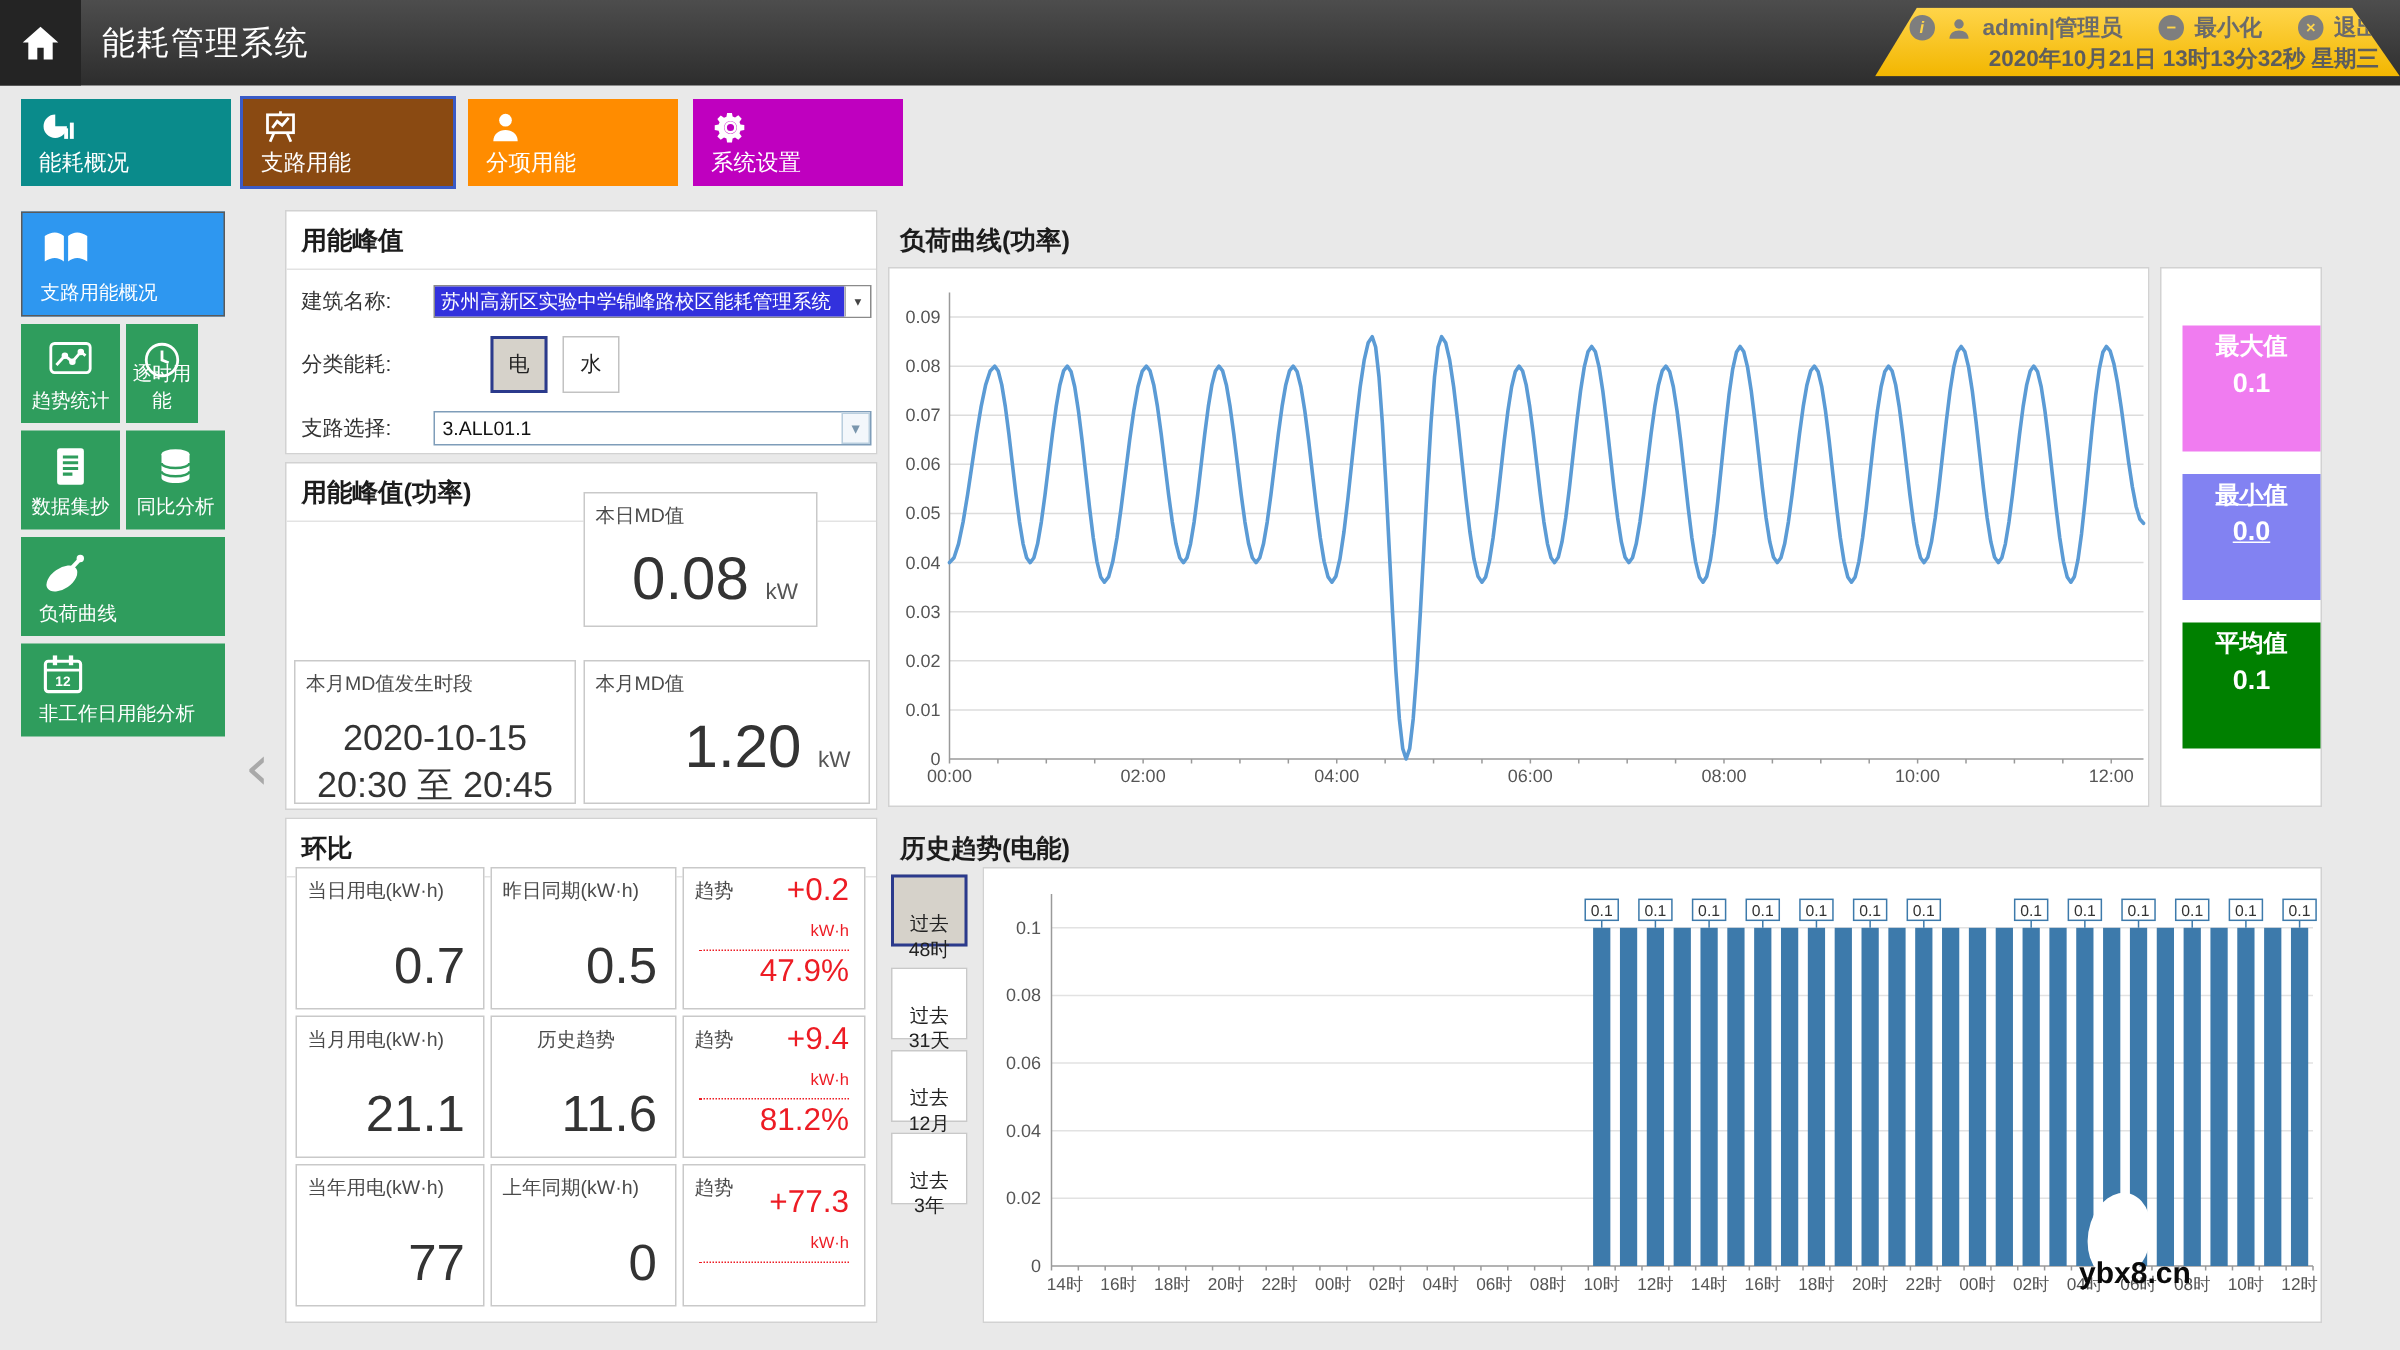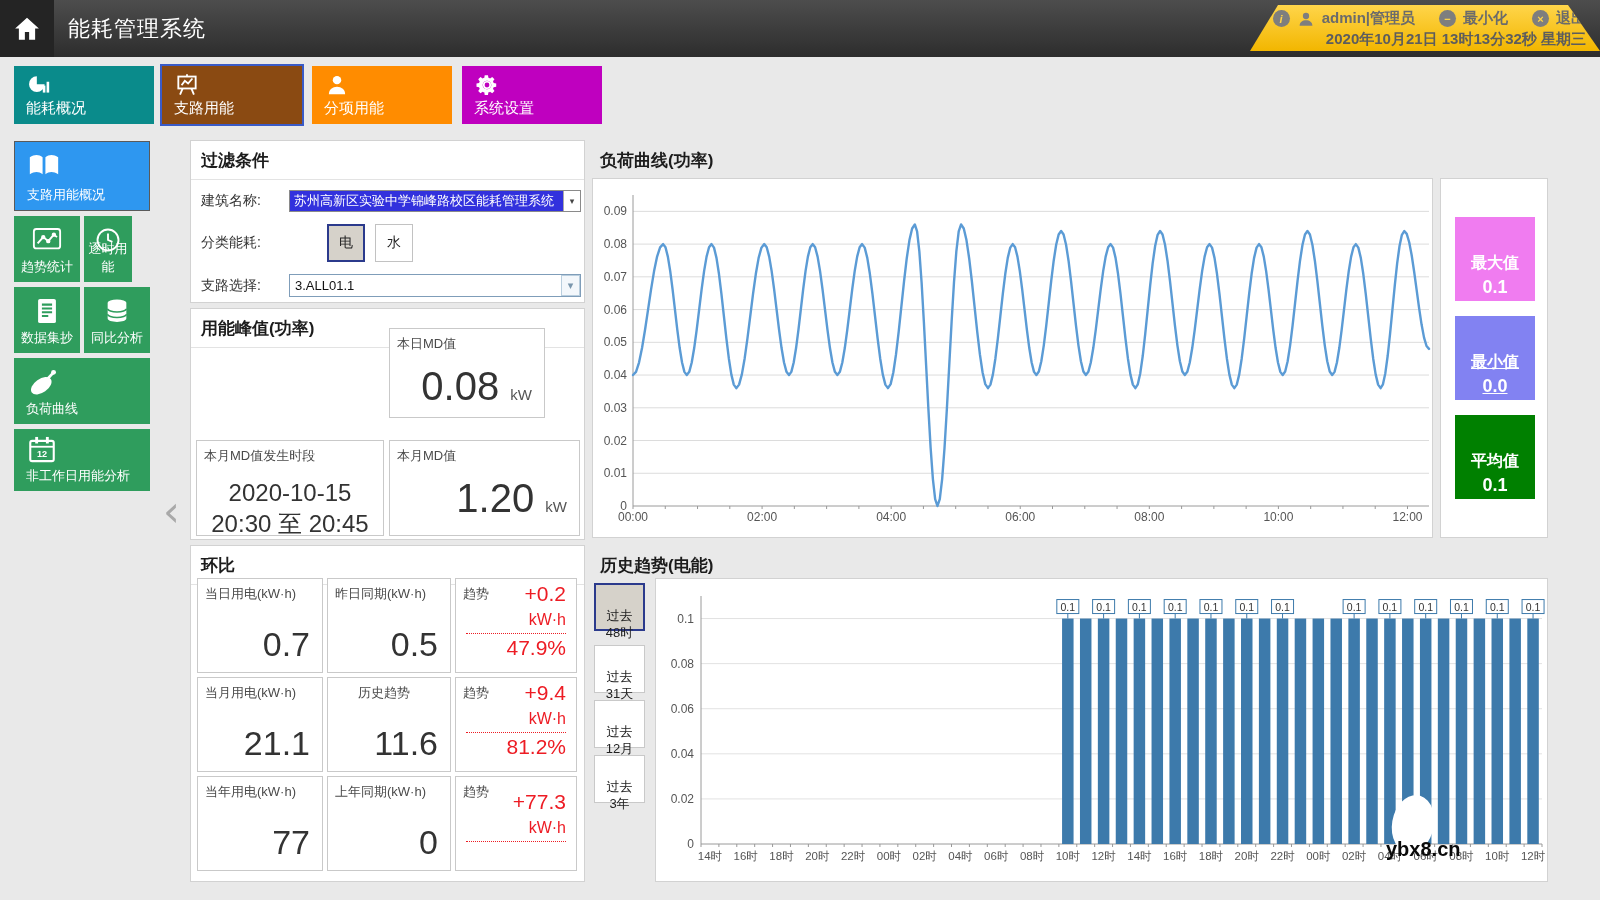"过滤条件" div.panel-title { text: 过滤条件 -> 用能峰值 }
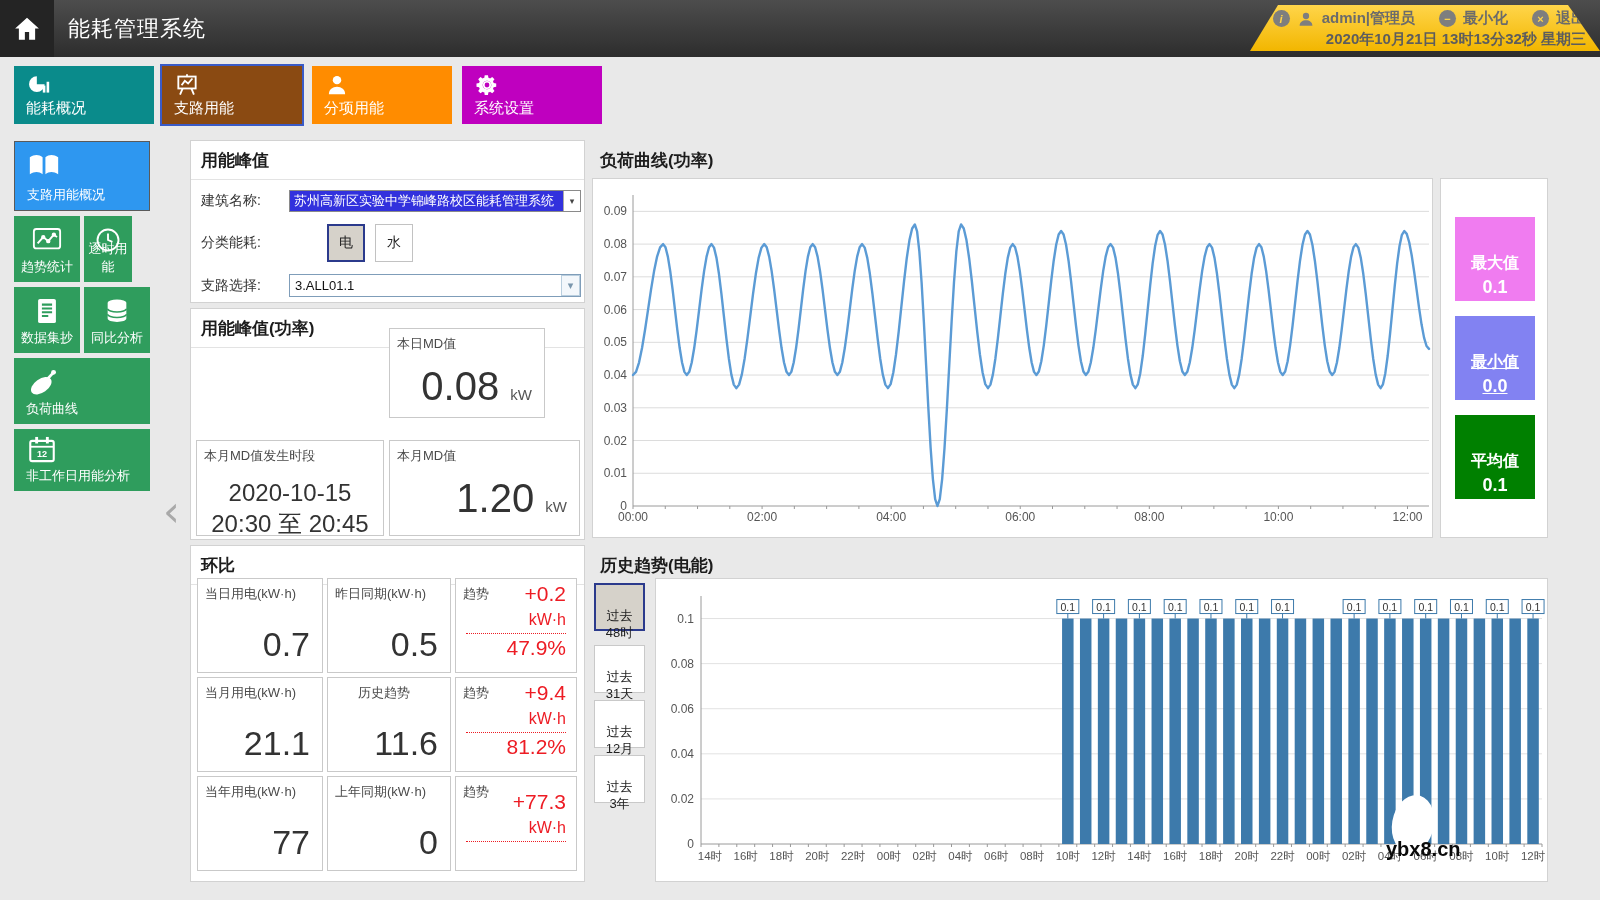"最大值" .stat-box { padding-top: 36px -> 4px; width: 80px -> 92px }
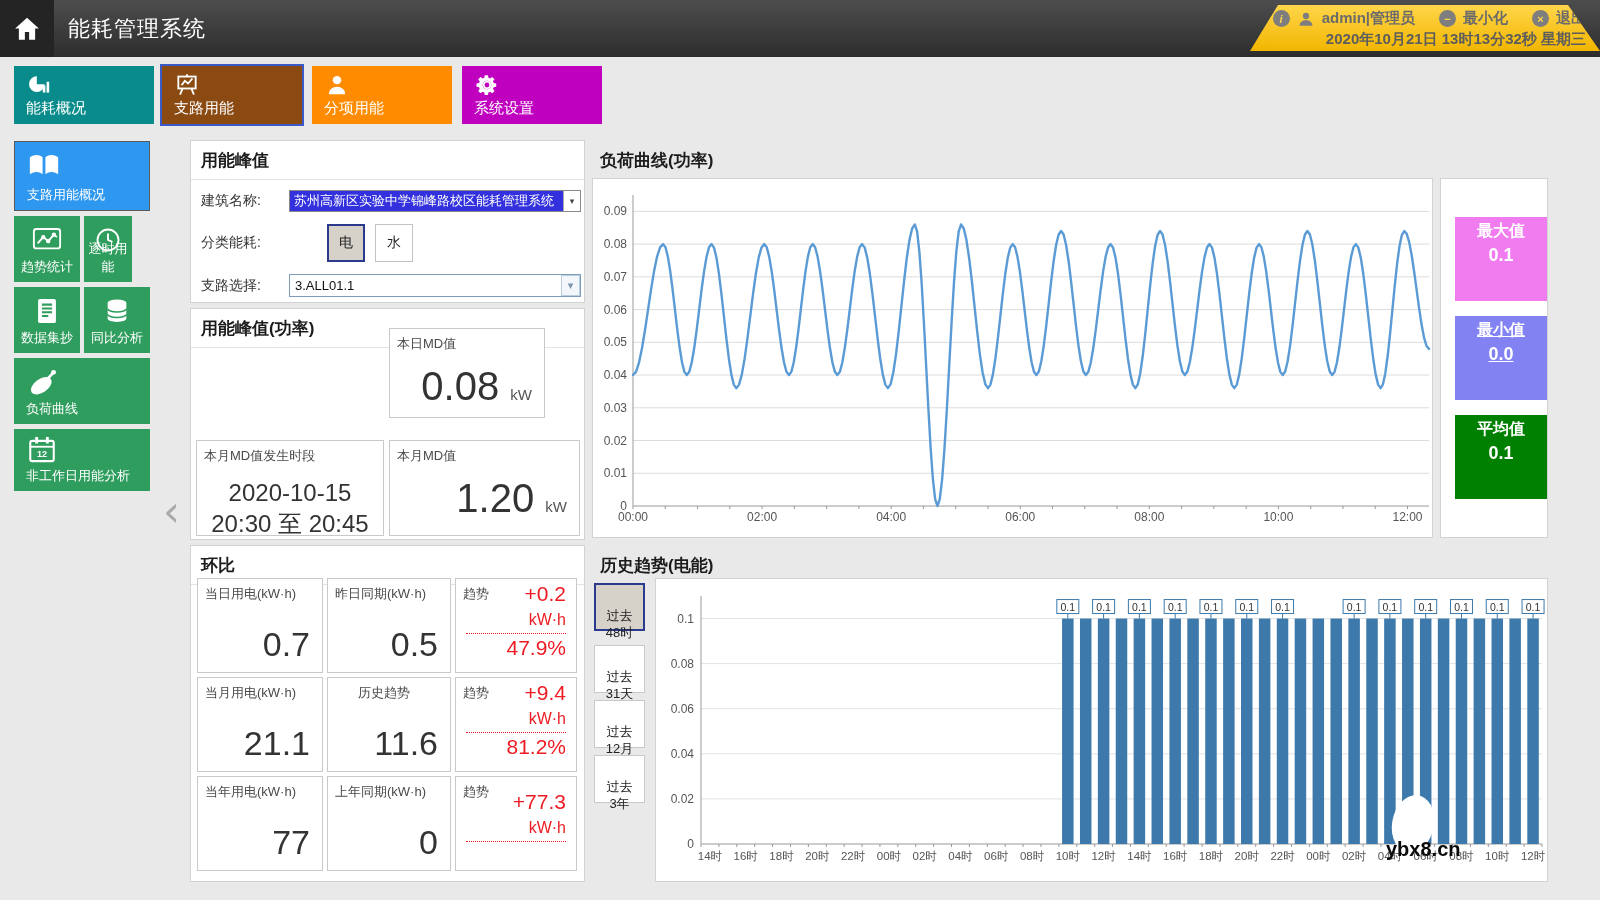"kW·h" .trend-unit { font-size: 16px -> 11px }
